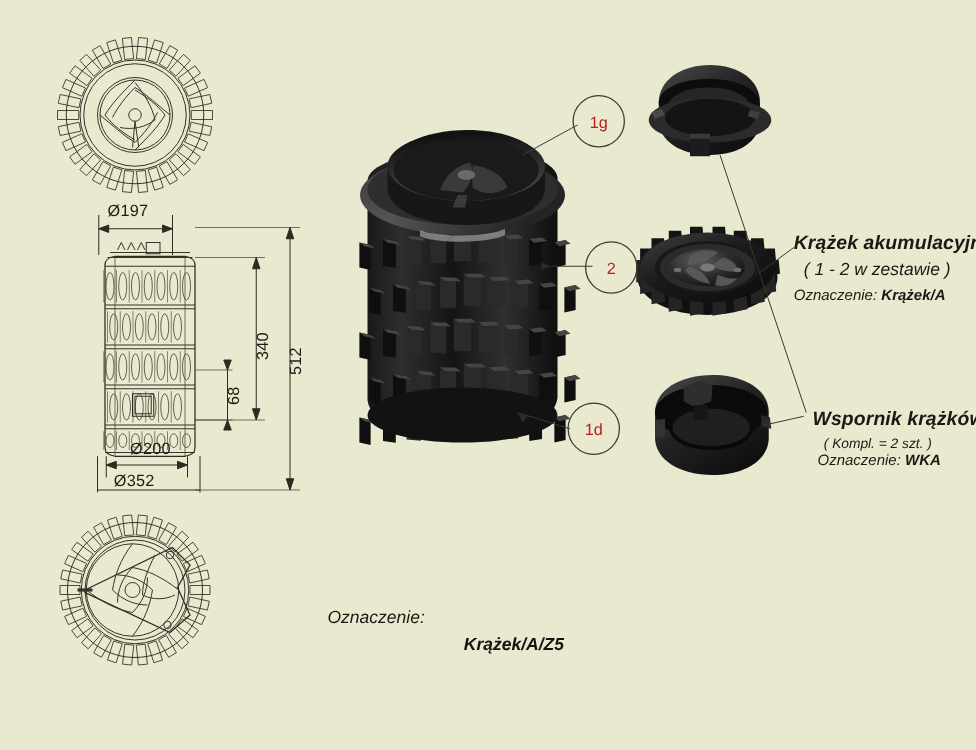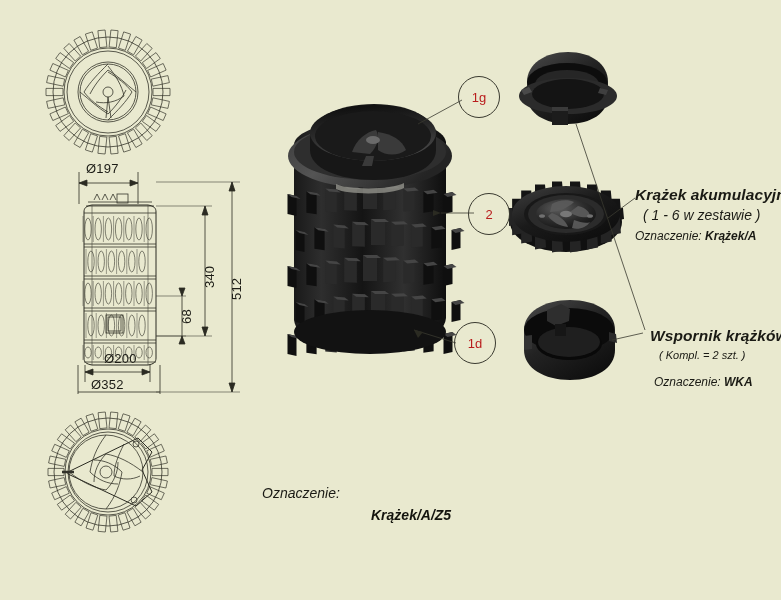"( 1 - 6 w" div.txt { text: 6 -> 2 }
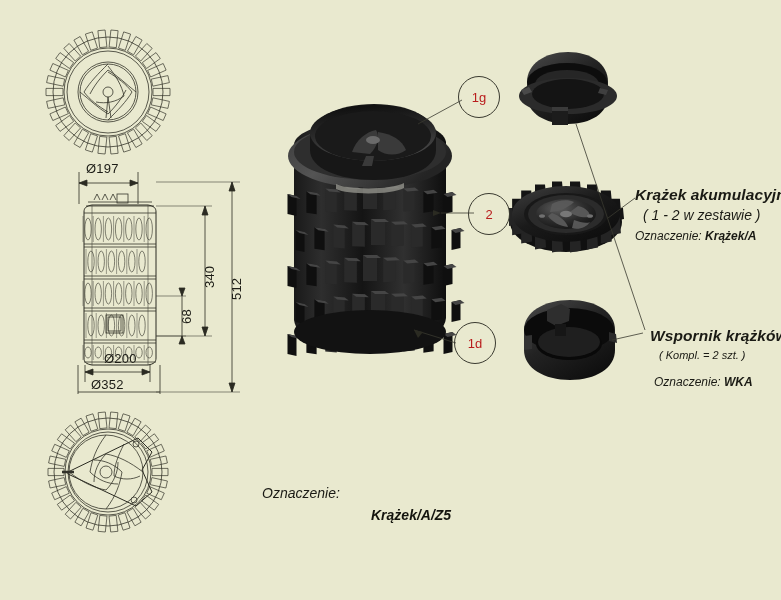"Oznaczenie: WKA" div.txt { top: 375px -> 361px }
